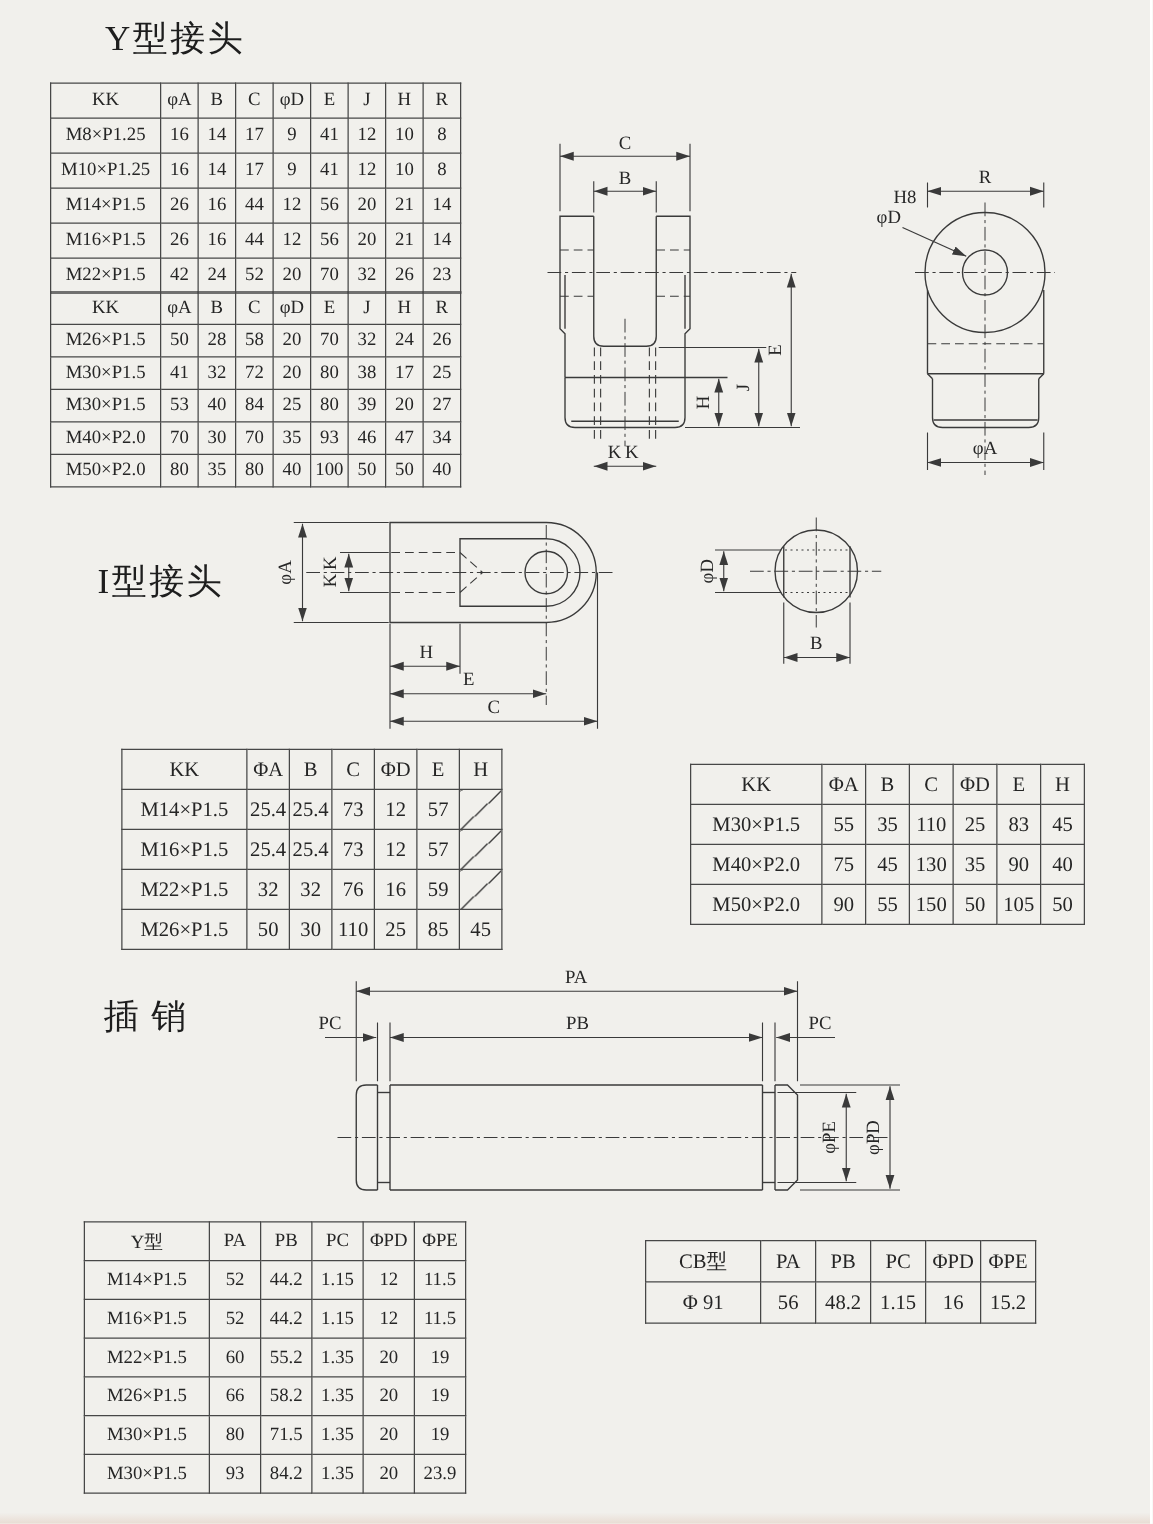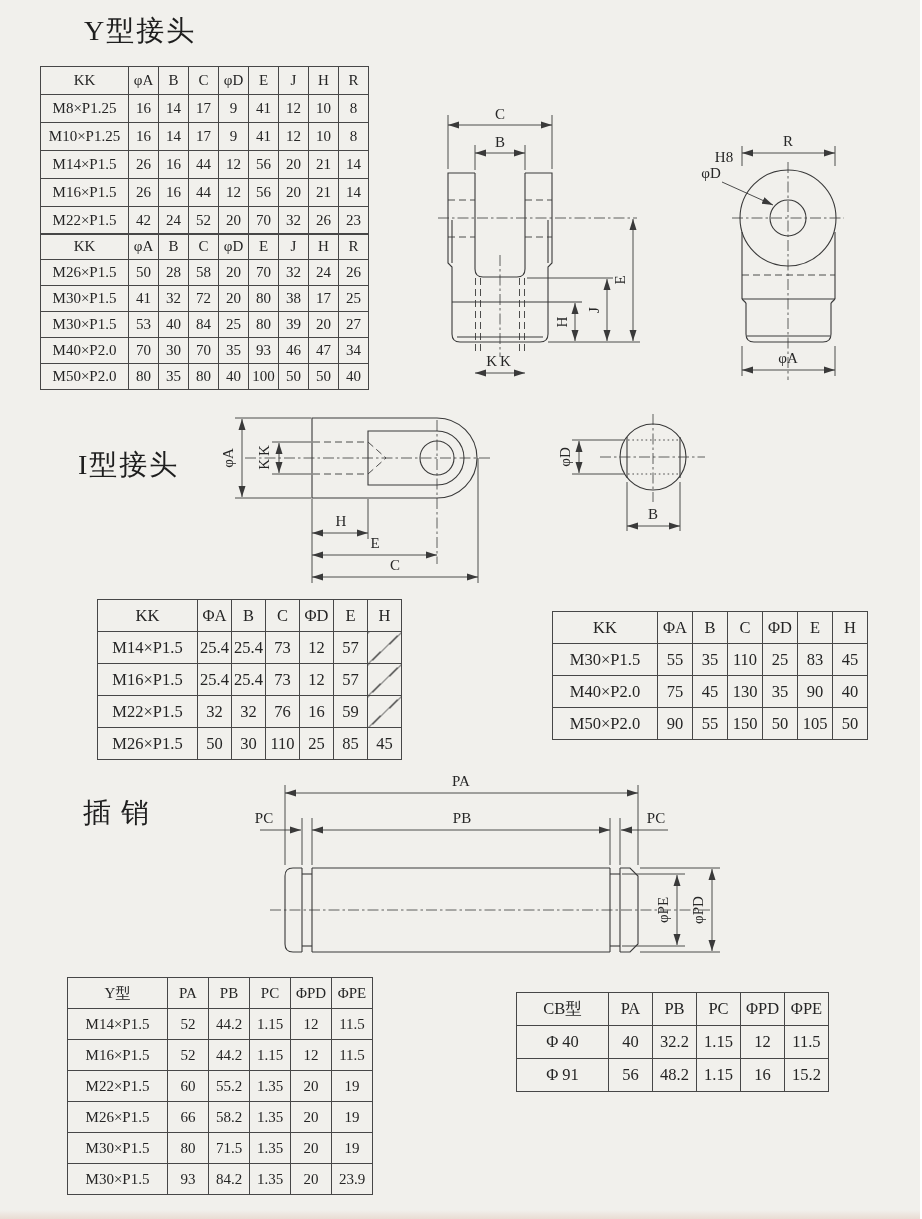"Φ 40" tr { html: <tr> <th>Φ 40</th> <td>40</td> <td>32.2</td> <td>1.15</td> <td>12</td> <td>11.5</td> </tr> -> none }
